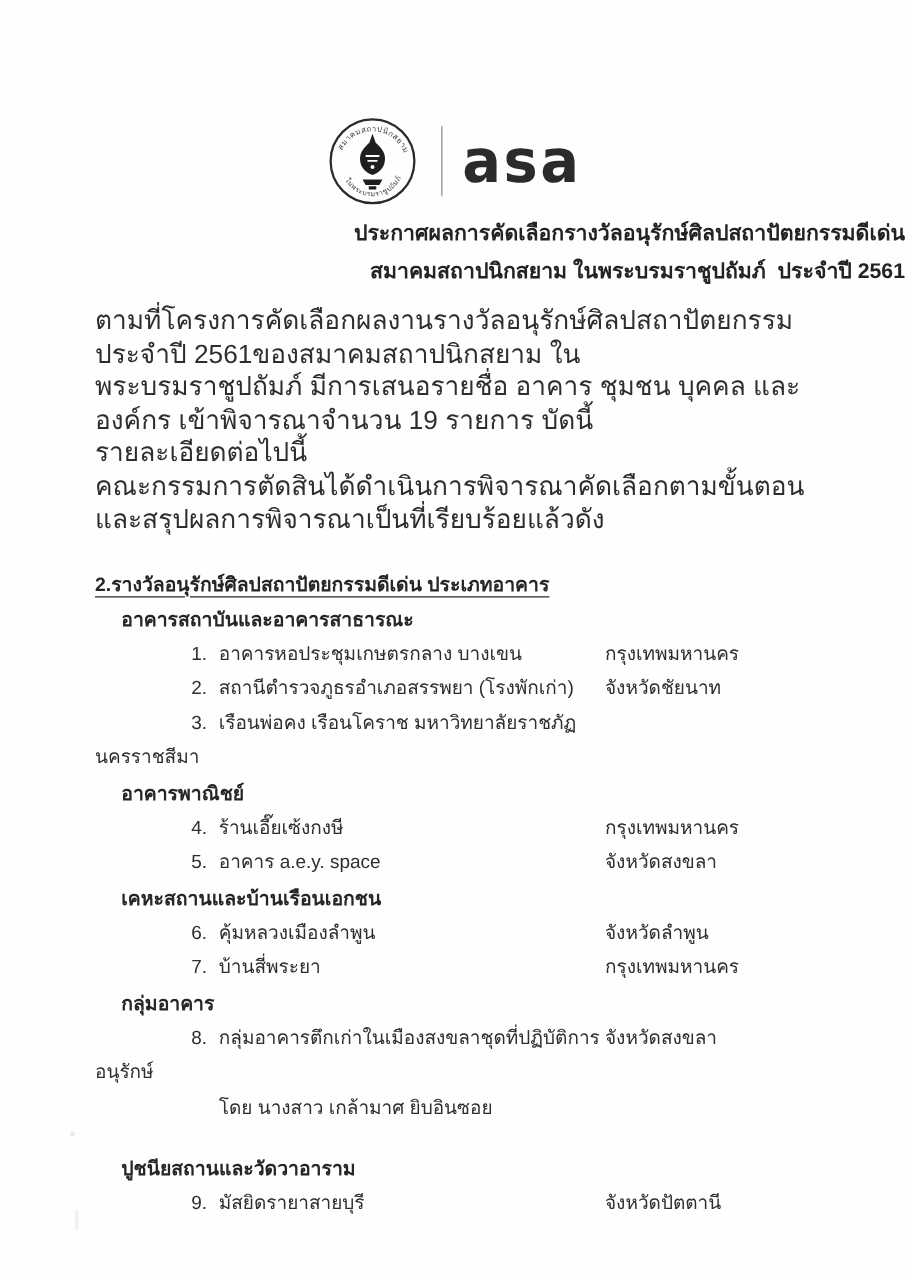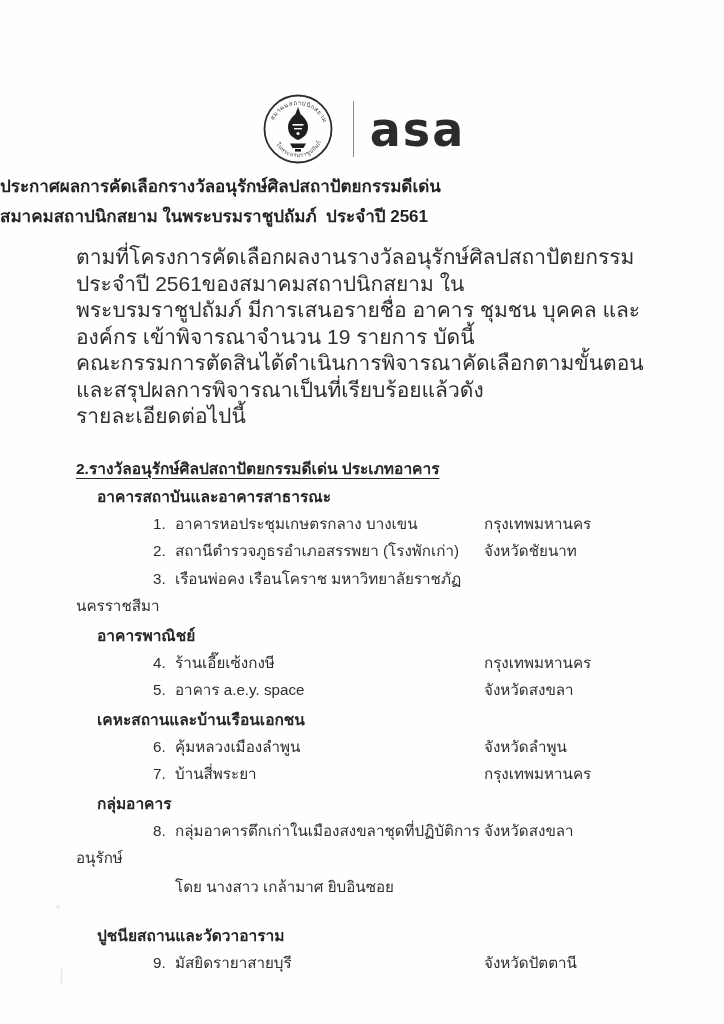"ประกาศผลการคัดเลือกรางวัลอนุรักษ์ศิลปสถา" .doc-title { text-align: left -> right }
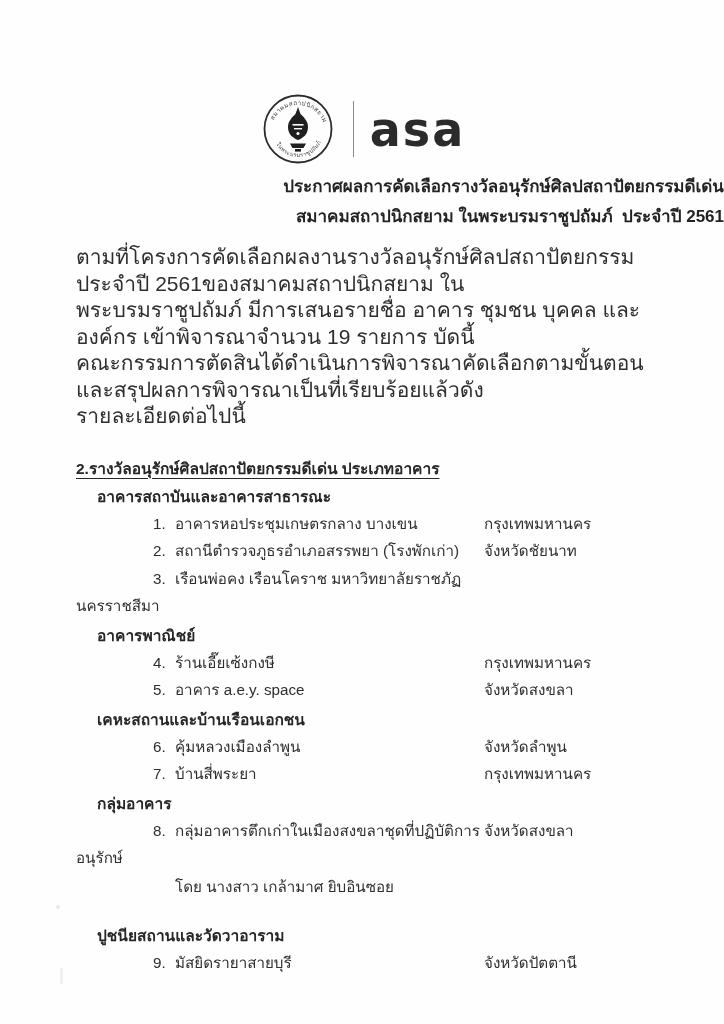"คณะกรรมการตัดสินได้ดำเนินการพิจารณาคัดเล" div.intro-line { order: before "รายละเอียดต่อไปนี้" -> after "รายละเอียดต่อไปนี้" }
